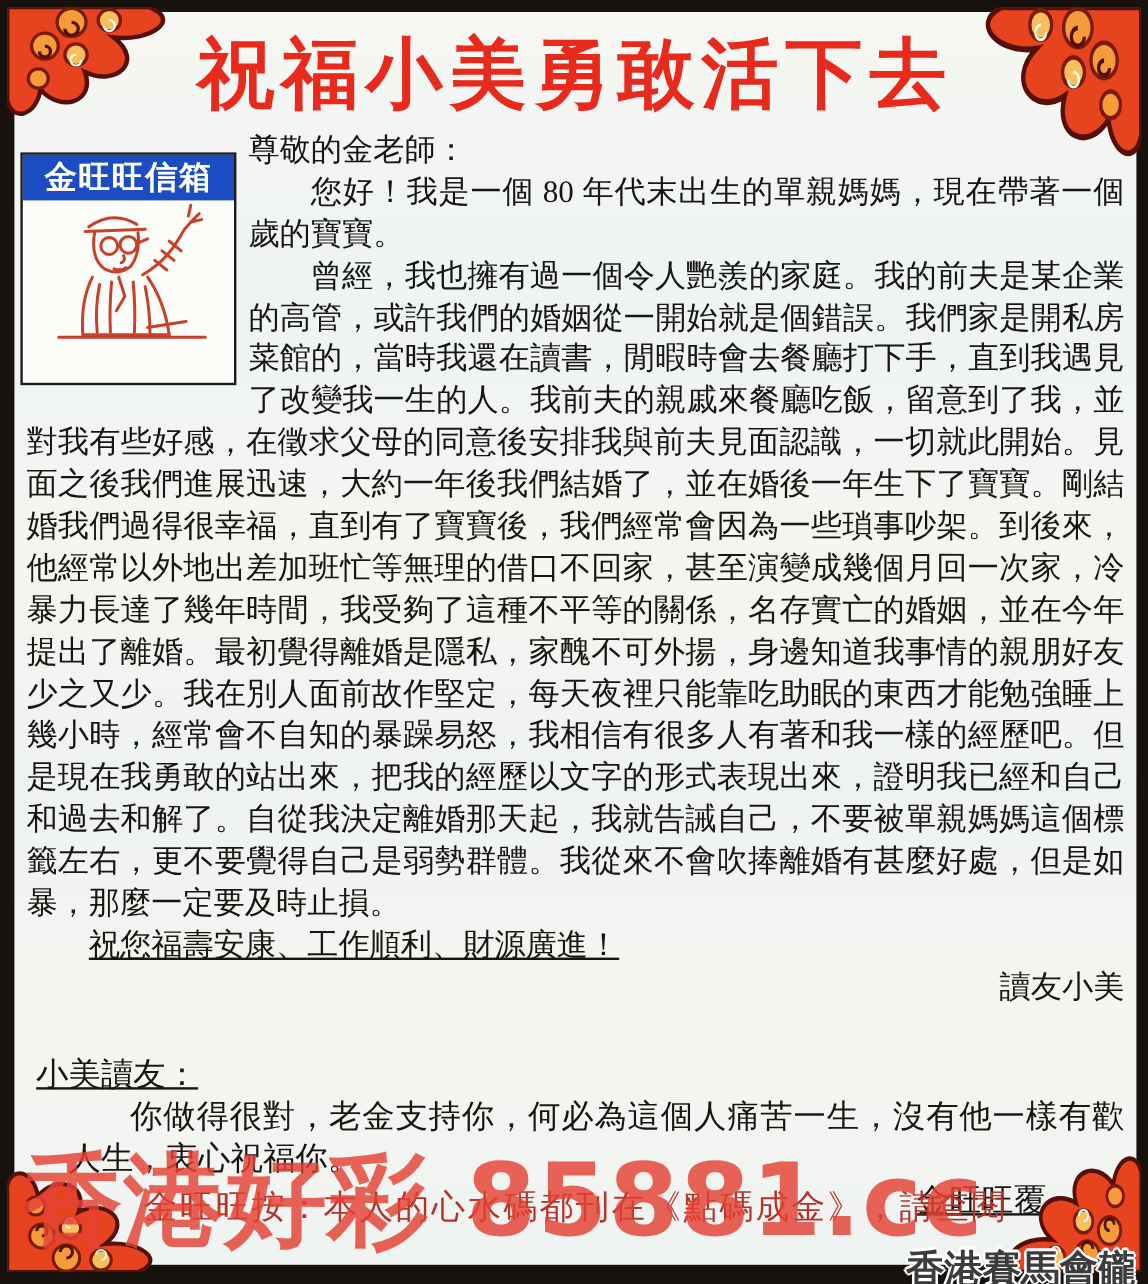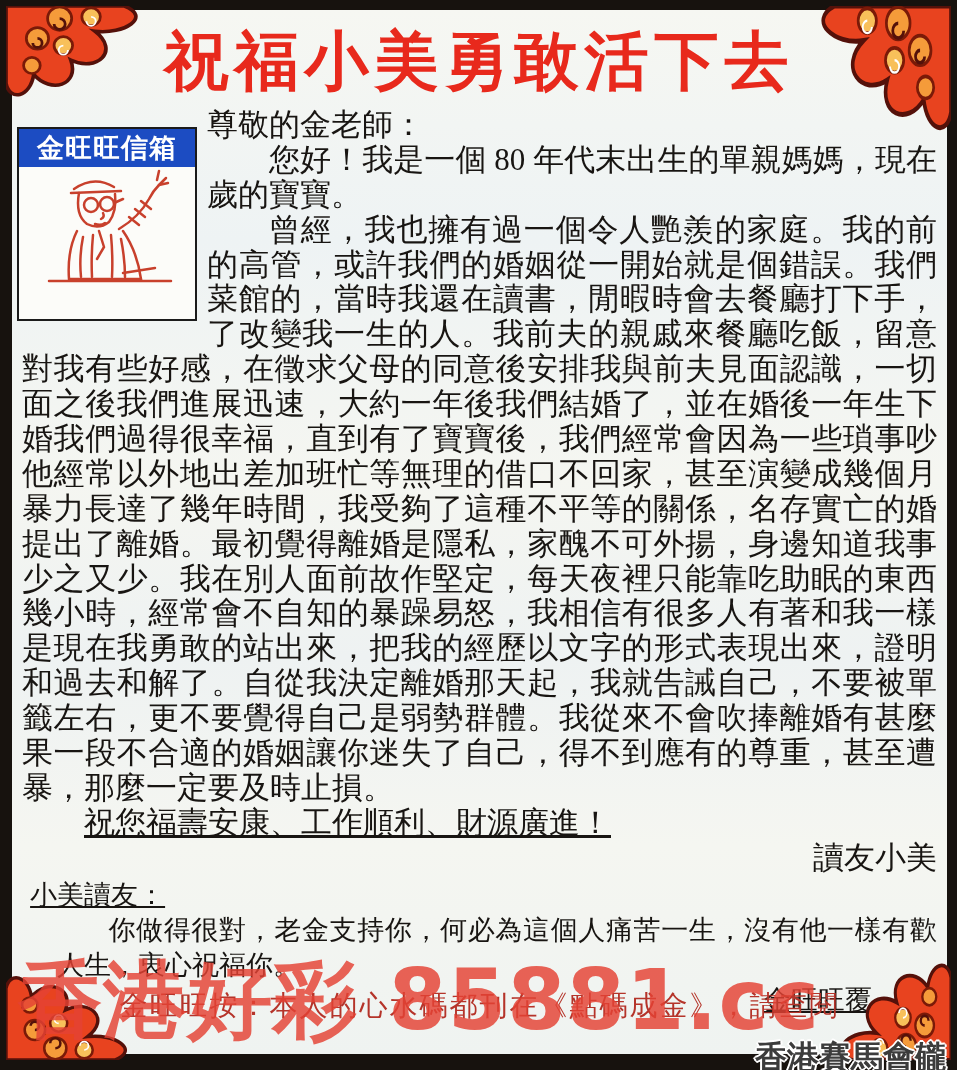"尊敬的金老師：" .letter { font-size: 31px -> 26px }
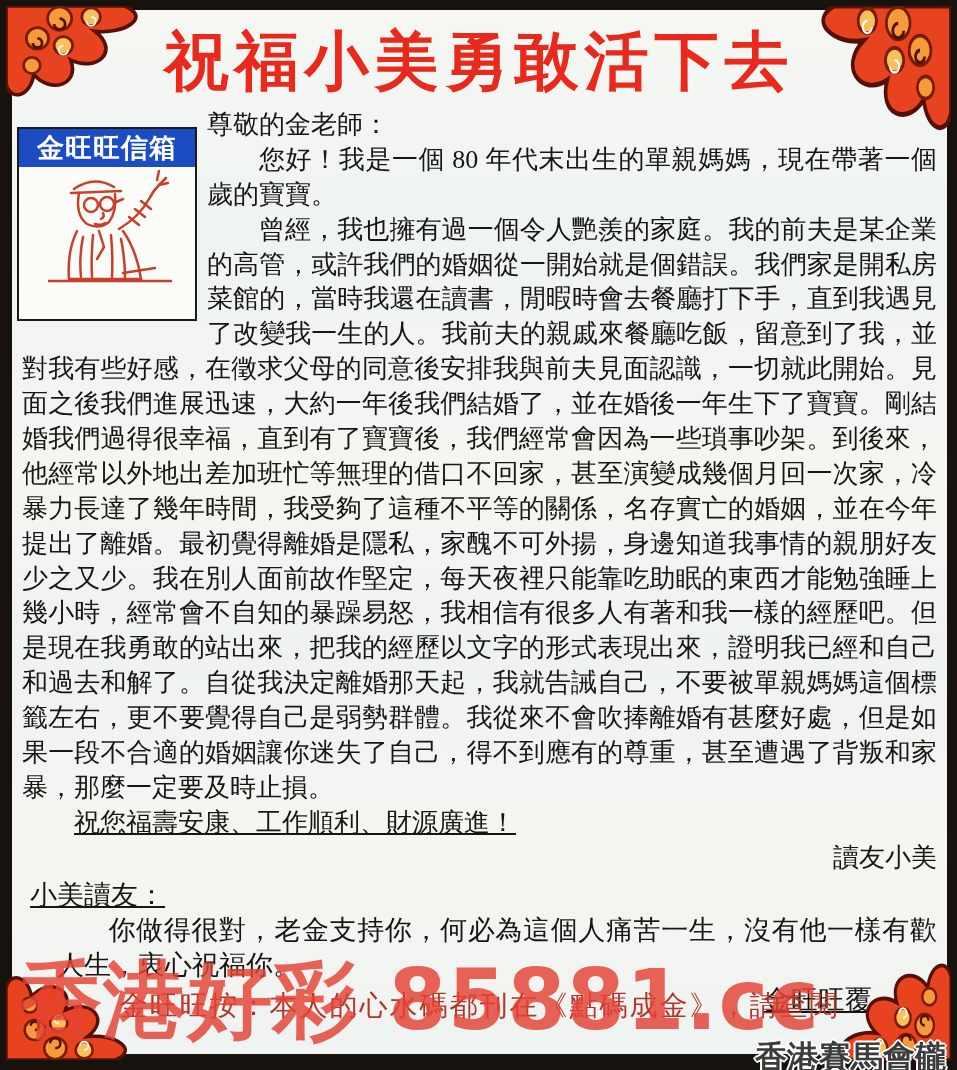"果一段不合適的婚姻讓你迷失了自己，得不到應有的尊重，甚至遭遇了背叛和家" div.line { html: <div>果一段不合適的婚姻讓你迷失了自己，得不到應有的尊重，甚至遭遇了背叛和家</div> -> none }
